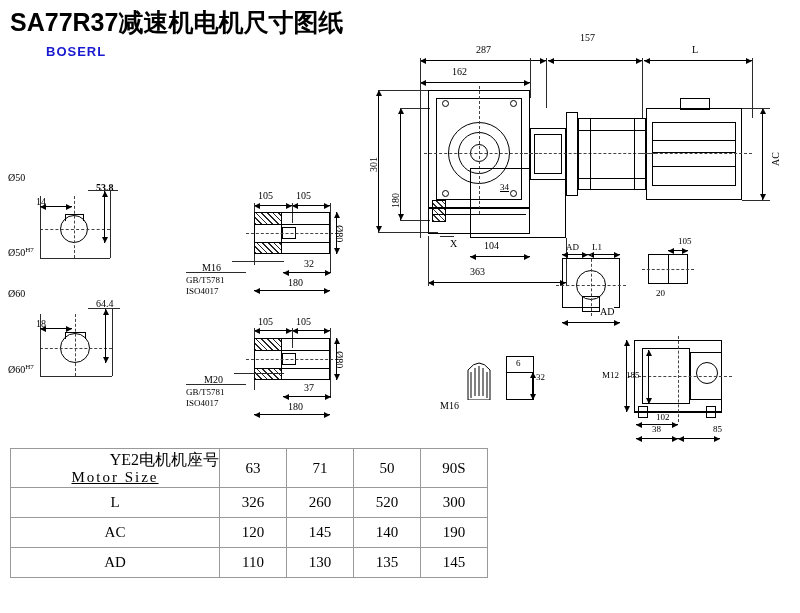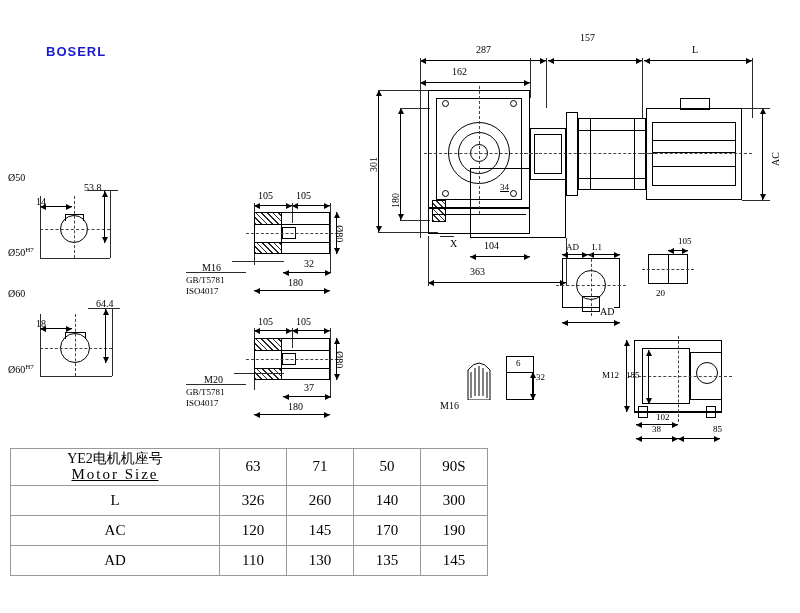"SA77R37减速机电机尺寸图纸" div.title { html: none -> <div>SA77R37减速机电机尺寸图纸</div> }
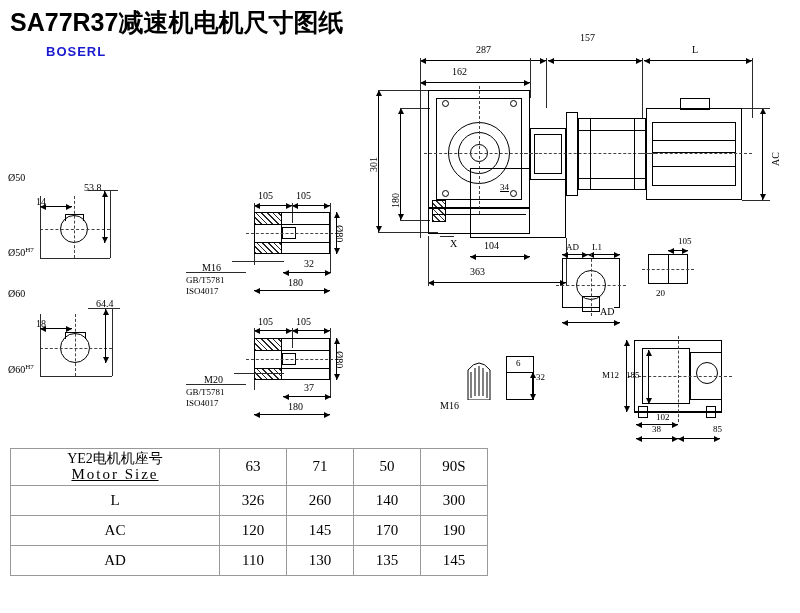"53.8" div.lbl { font-weight: none -> bold; left: 84px -> 96px }
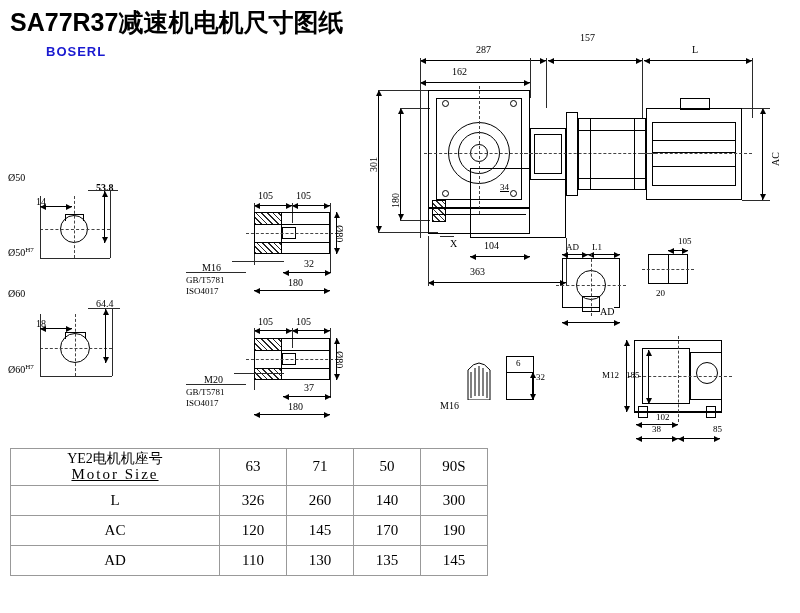"YE2电机机座号" .tbl .cn { font-size: 14px -> 16px; text-align: none -> right }
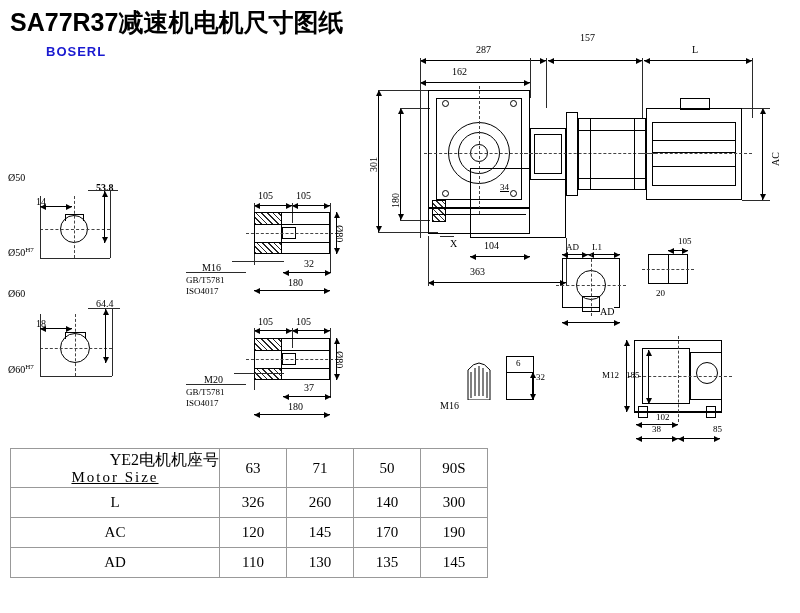"140" td.c { text: 140 -> 520 }
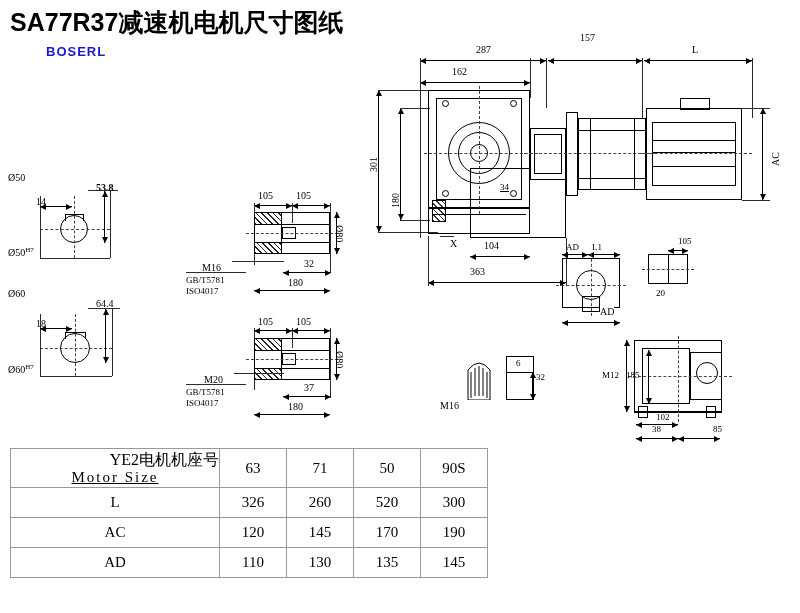"170" td.c { text: 170 -> 140 }
